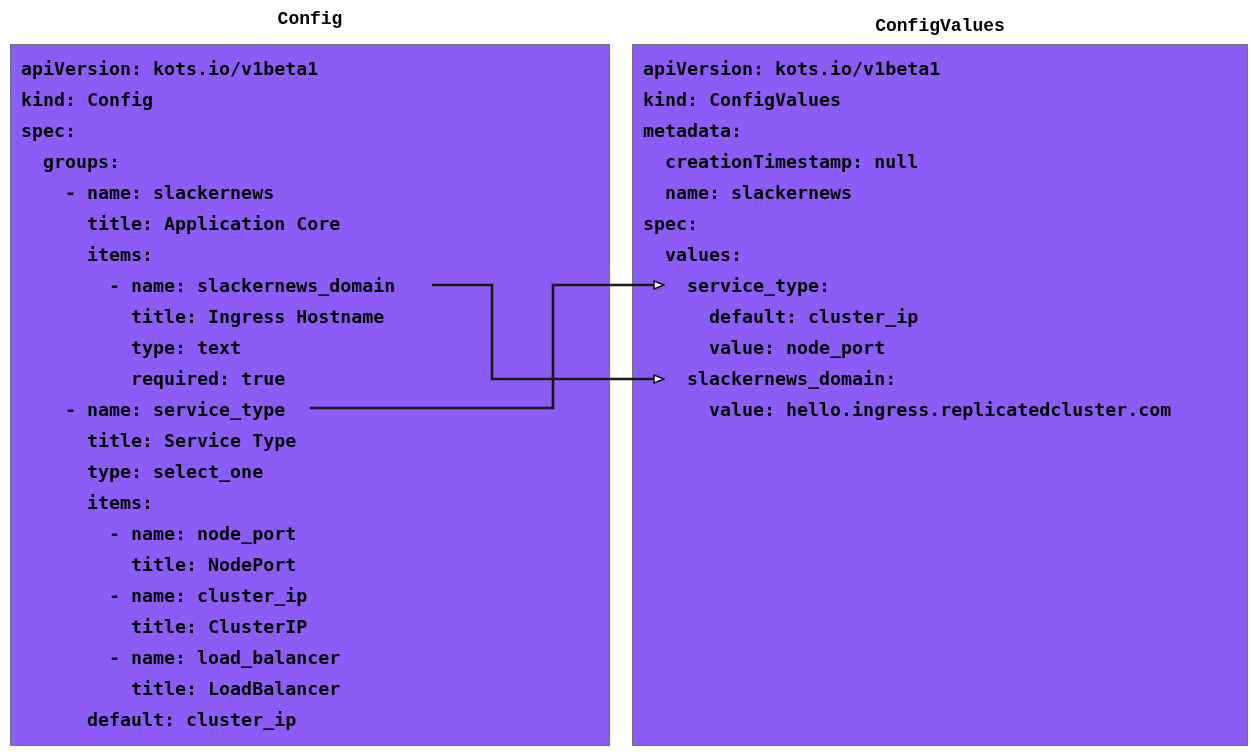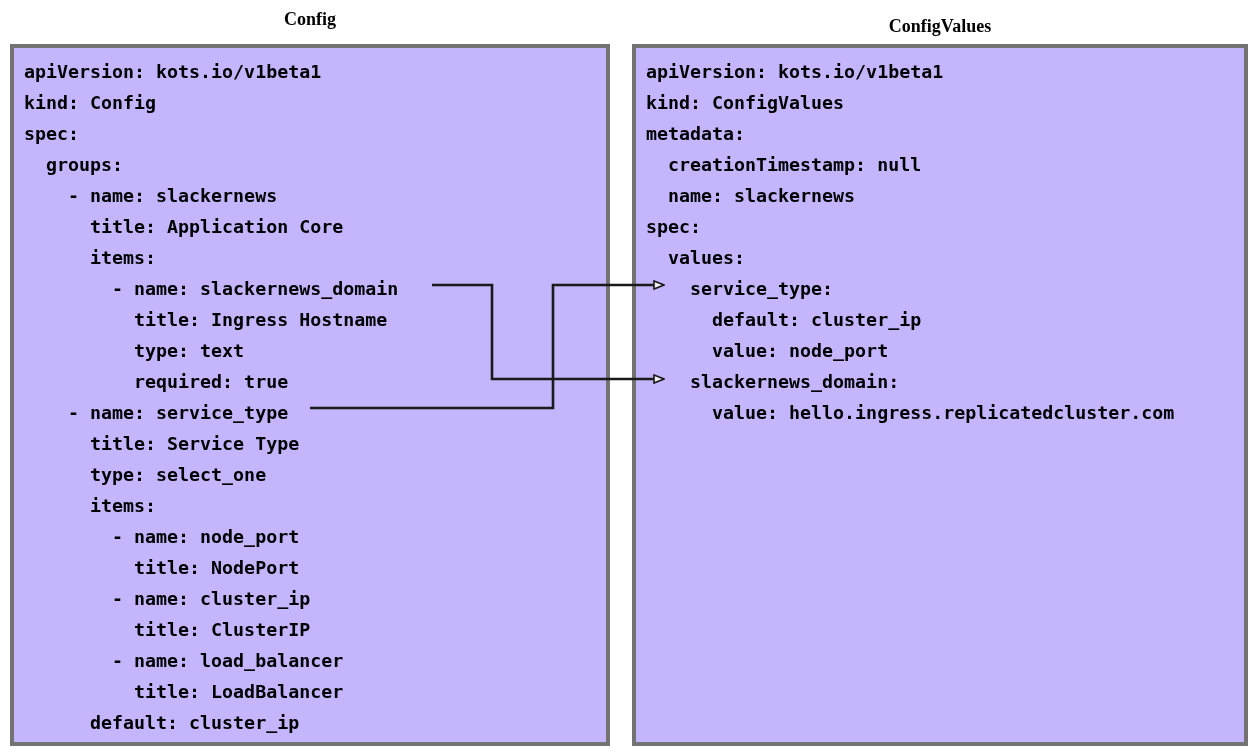"Config" .panel-title { font-family: Liberation Serif, serif -> Liberation Mono, monospace }
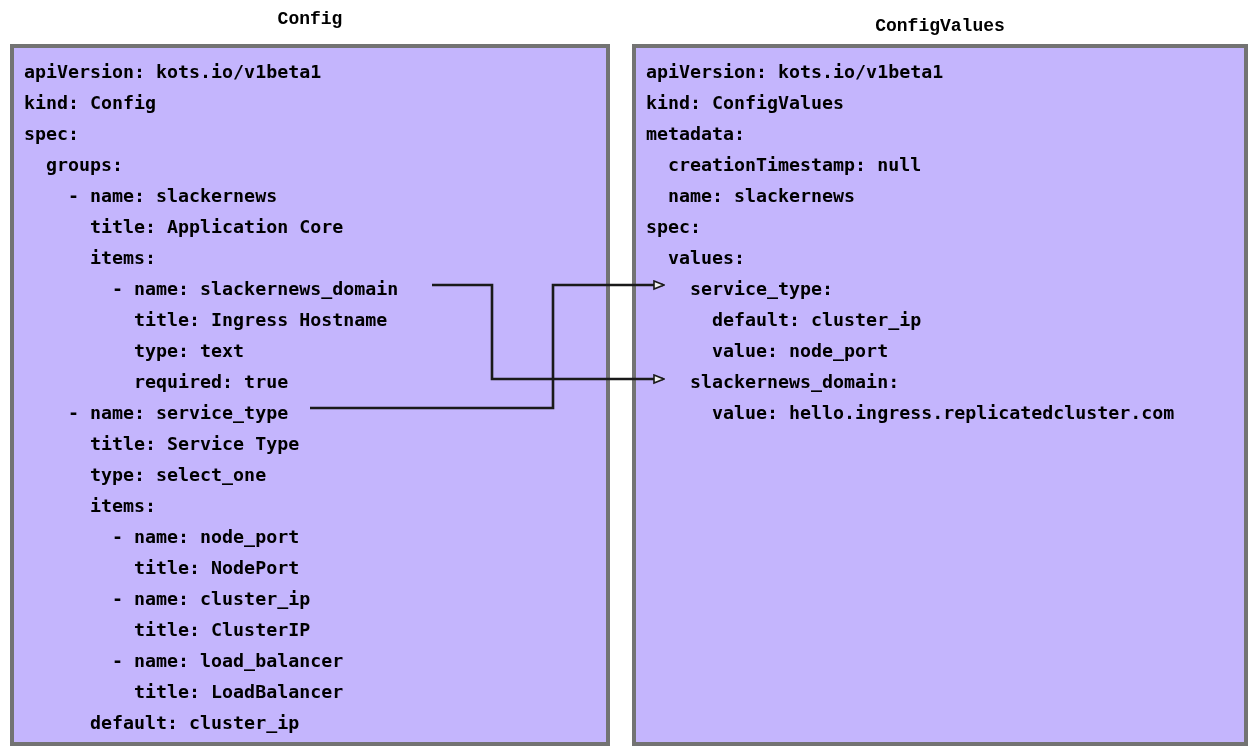"apiVersion: kots.io/v1beta1" .panel { background: #c4b5fd -> #8b5cf6; border: 4px solid #737373 -> 1px solid #737373 }
